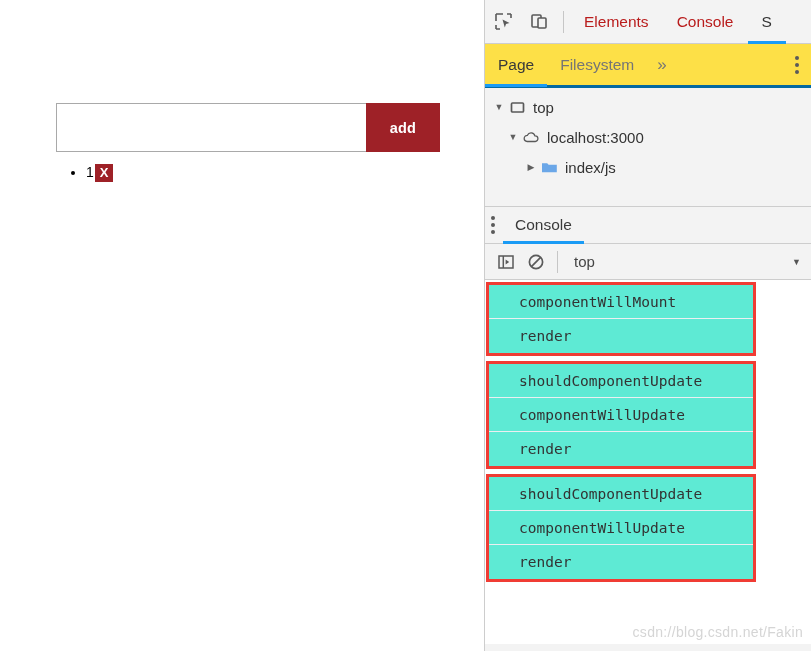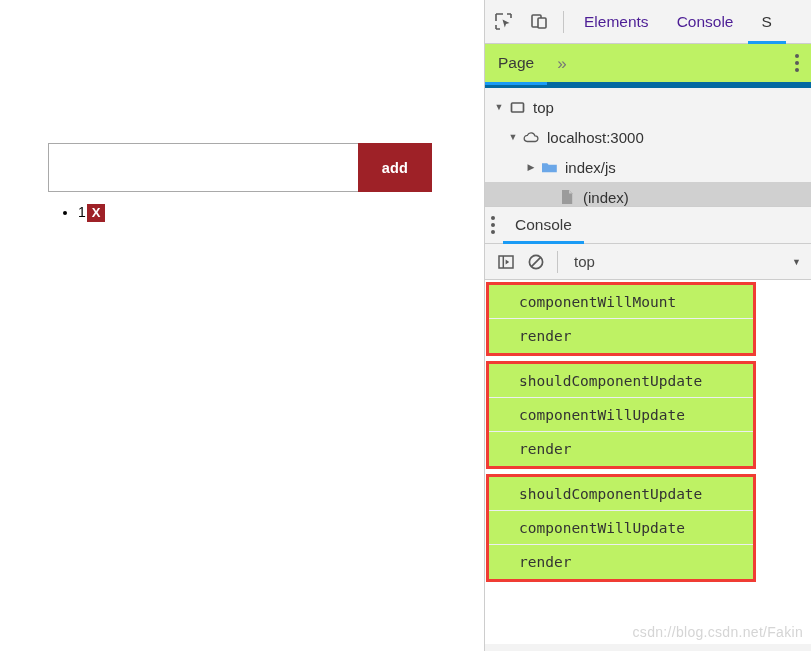"Elements" .main-tab { color: #4c1d95 -> #b91c1c }
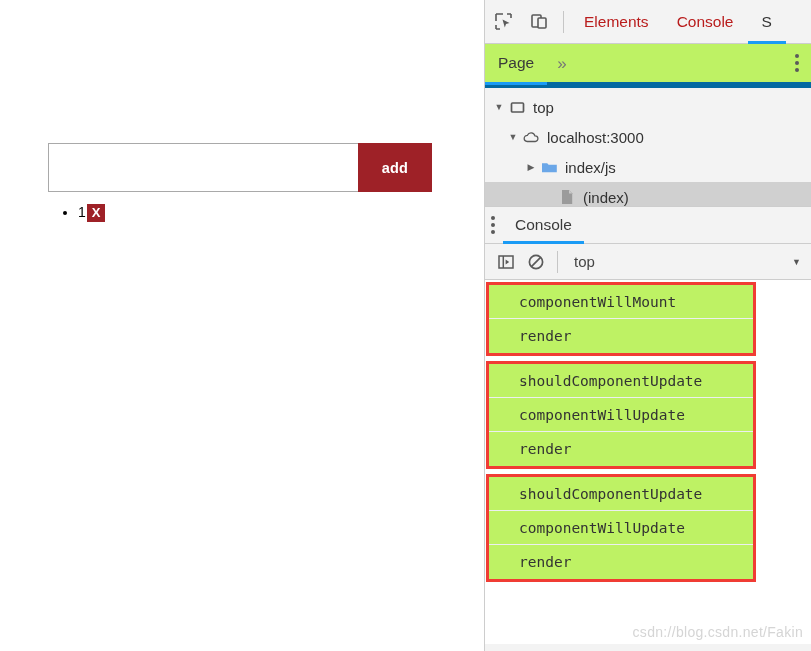"Page" #dt-subtabs { background: #bef264 -> #fde047; border-bottom: 6px solid #0369a1 -> 3px solid #0369a1 }
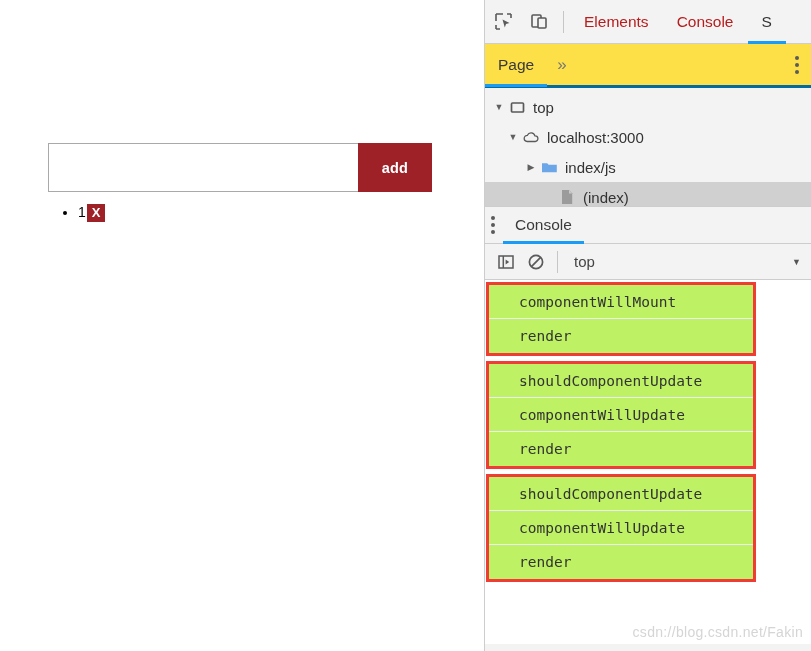"Filesystem" div.sub-tab { html: none -> <div>Filesystem</div> }
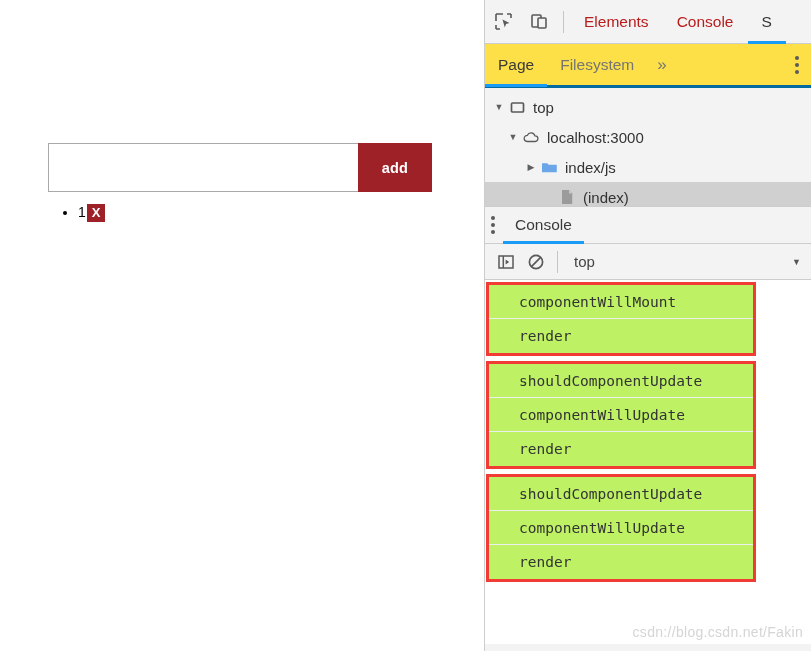"add" #page-pane { left: 0 -> 8px; margin-top: 40px -> none }
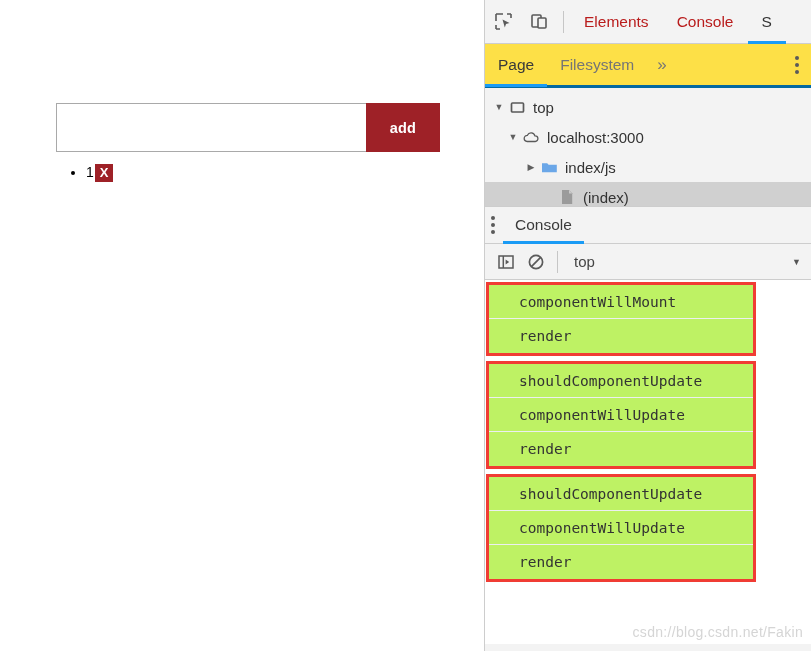"(index)" div.tree-row { html: <div> <span></span> <span> <svg> <path></path> <path></path> </svg> </span> <span>(index)</span> </div> -> none }
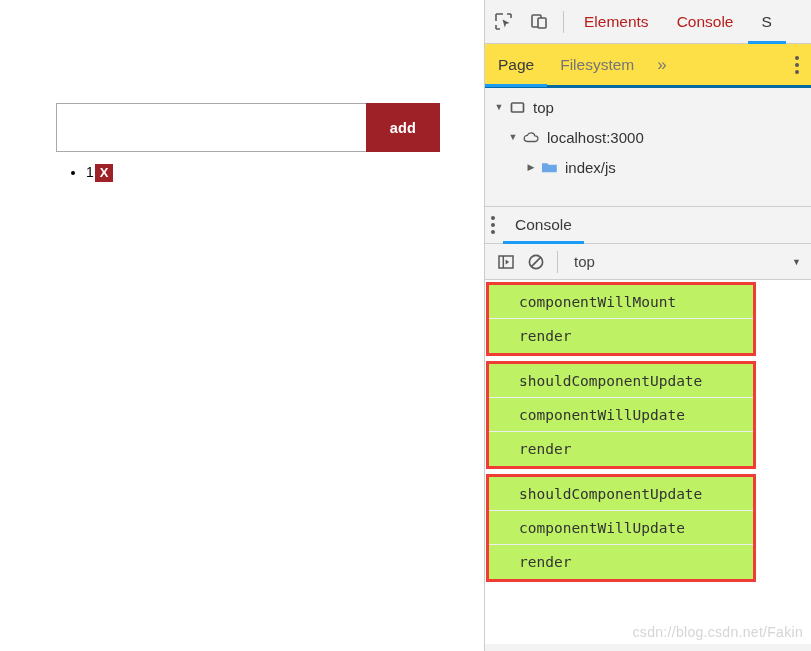"componentWillMount" .msg-row { background: #bef264 -> #5eead4 }
